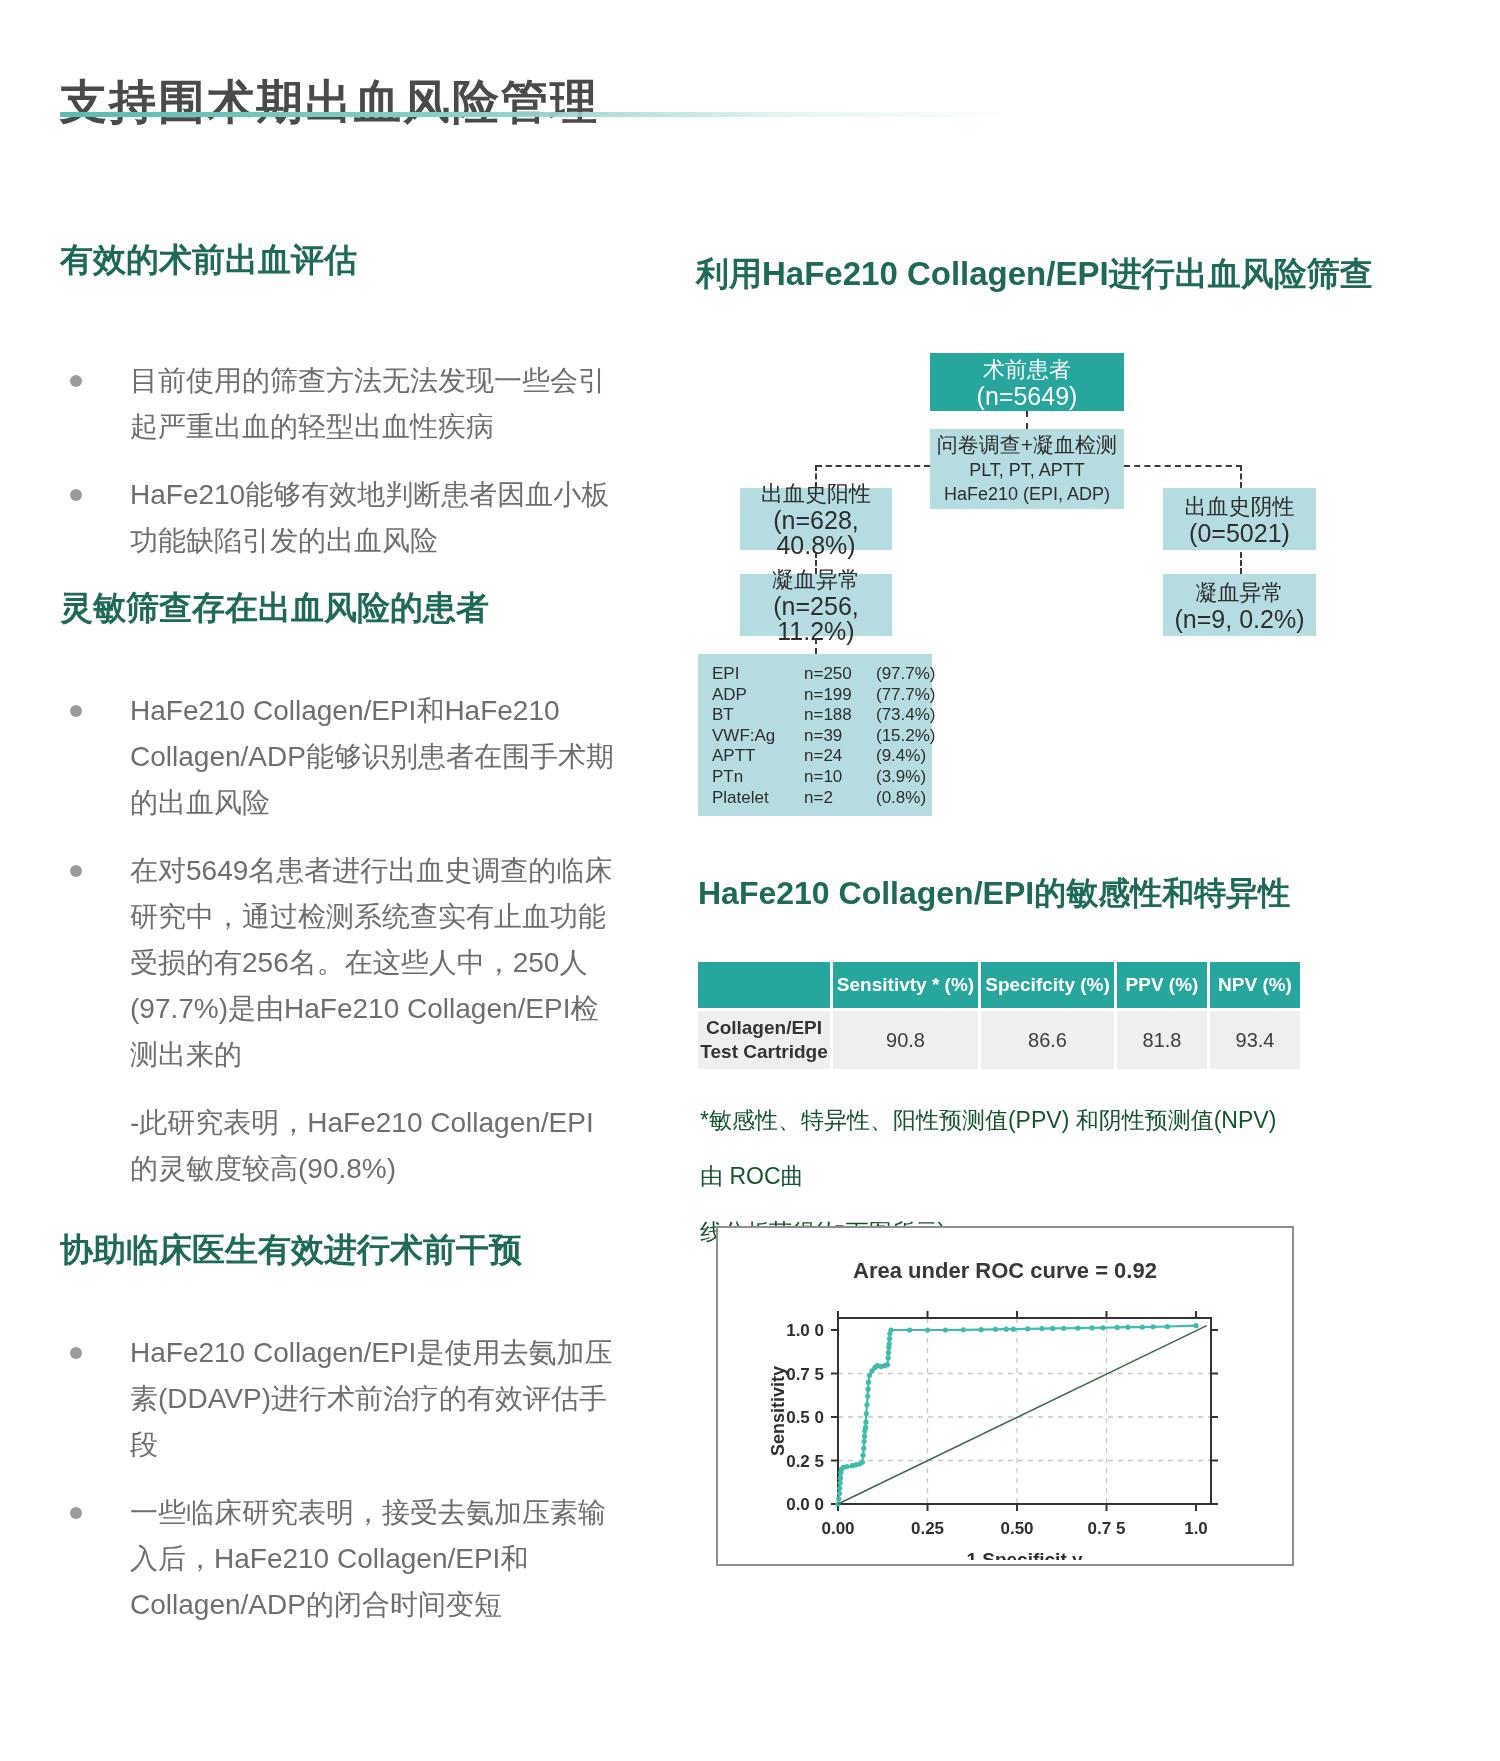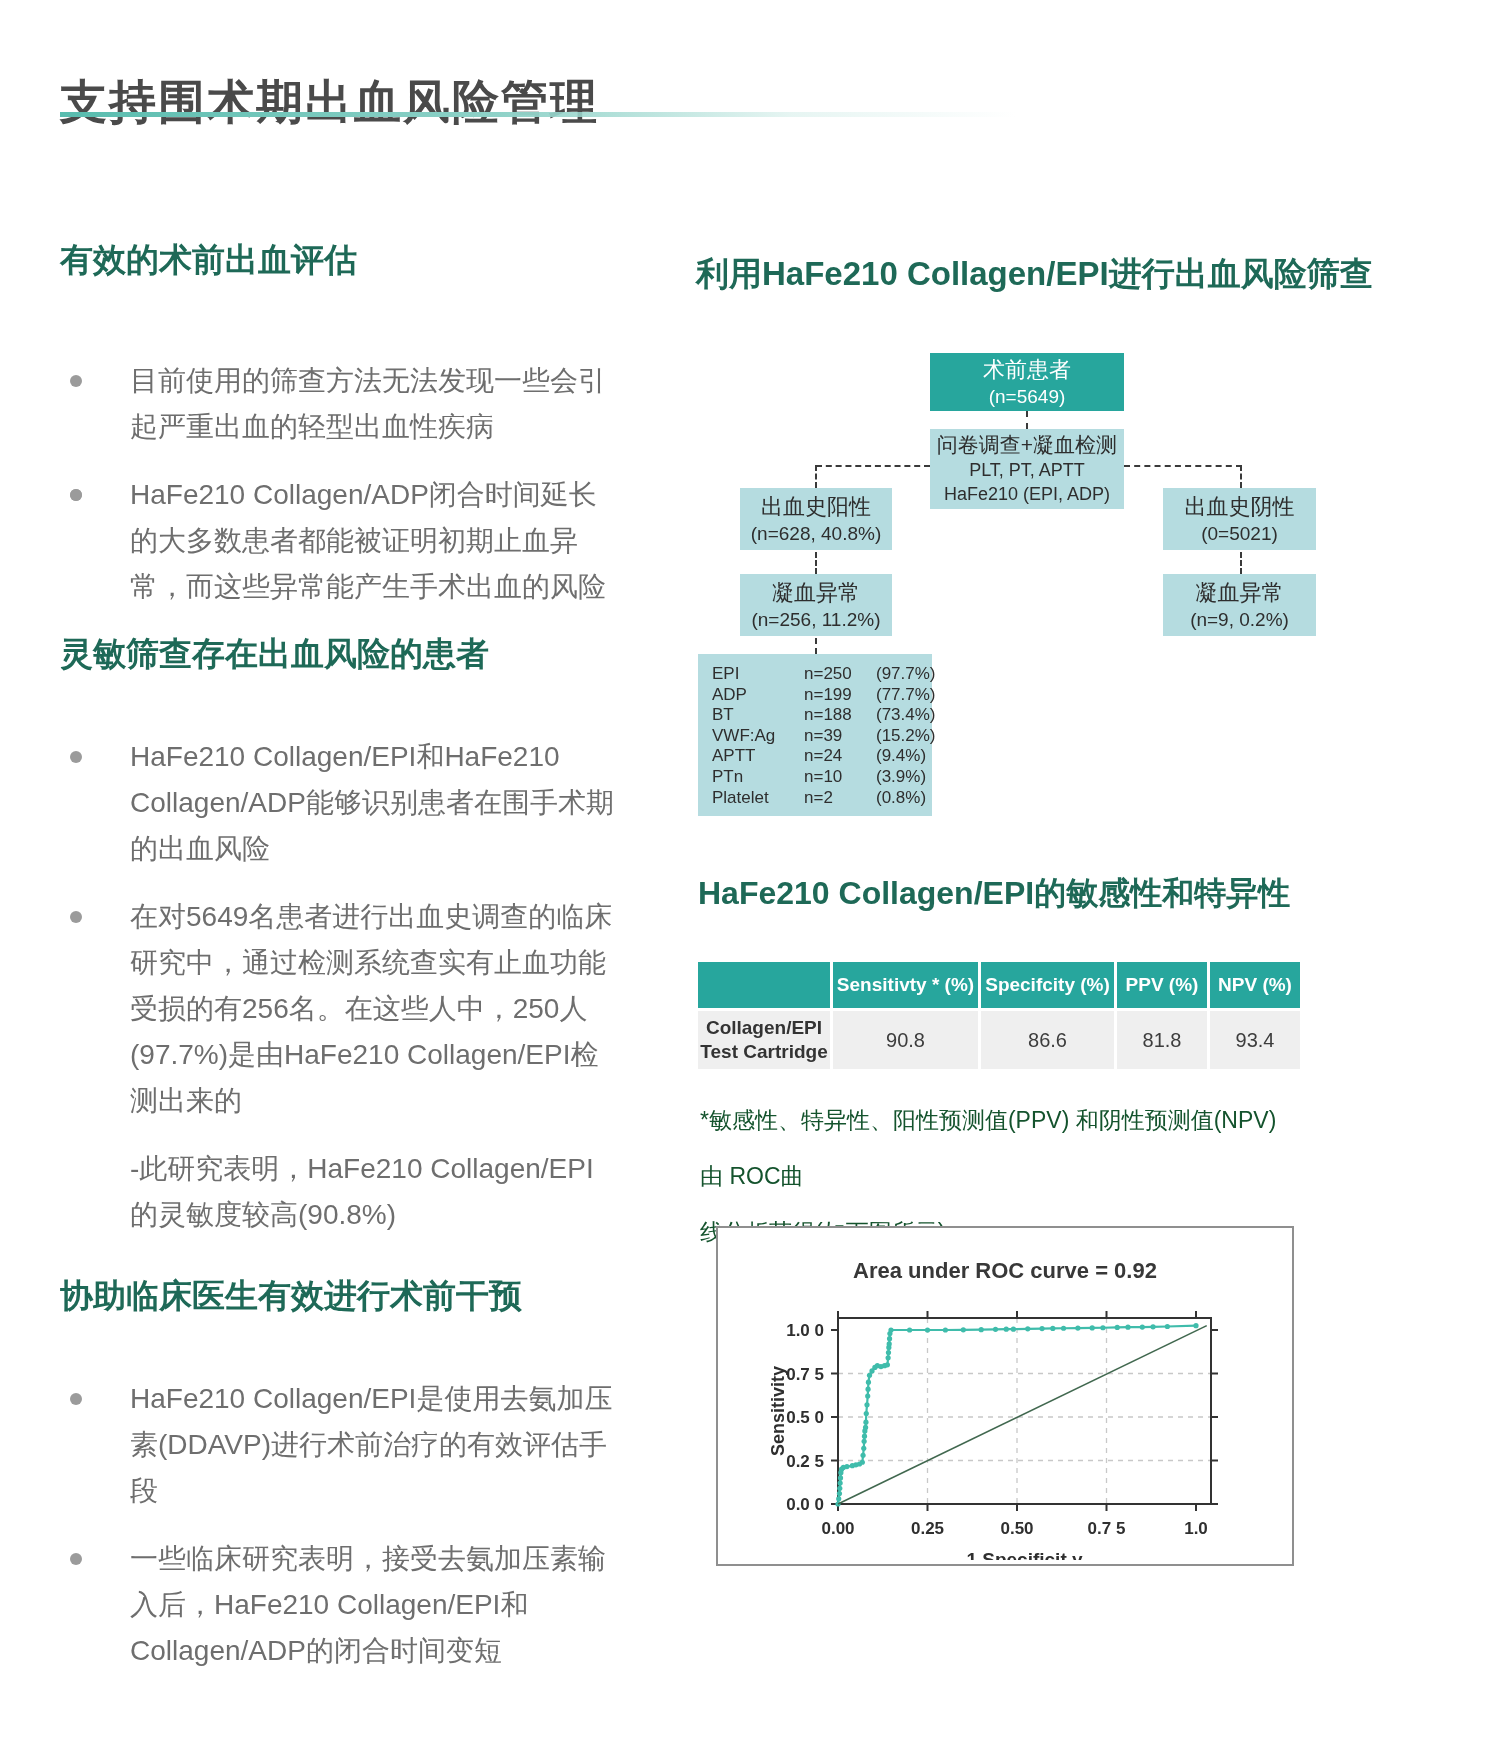"(n=5649)" .fbox .l2,.fbox .l3 { font-size: 19px -> 25px }
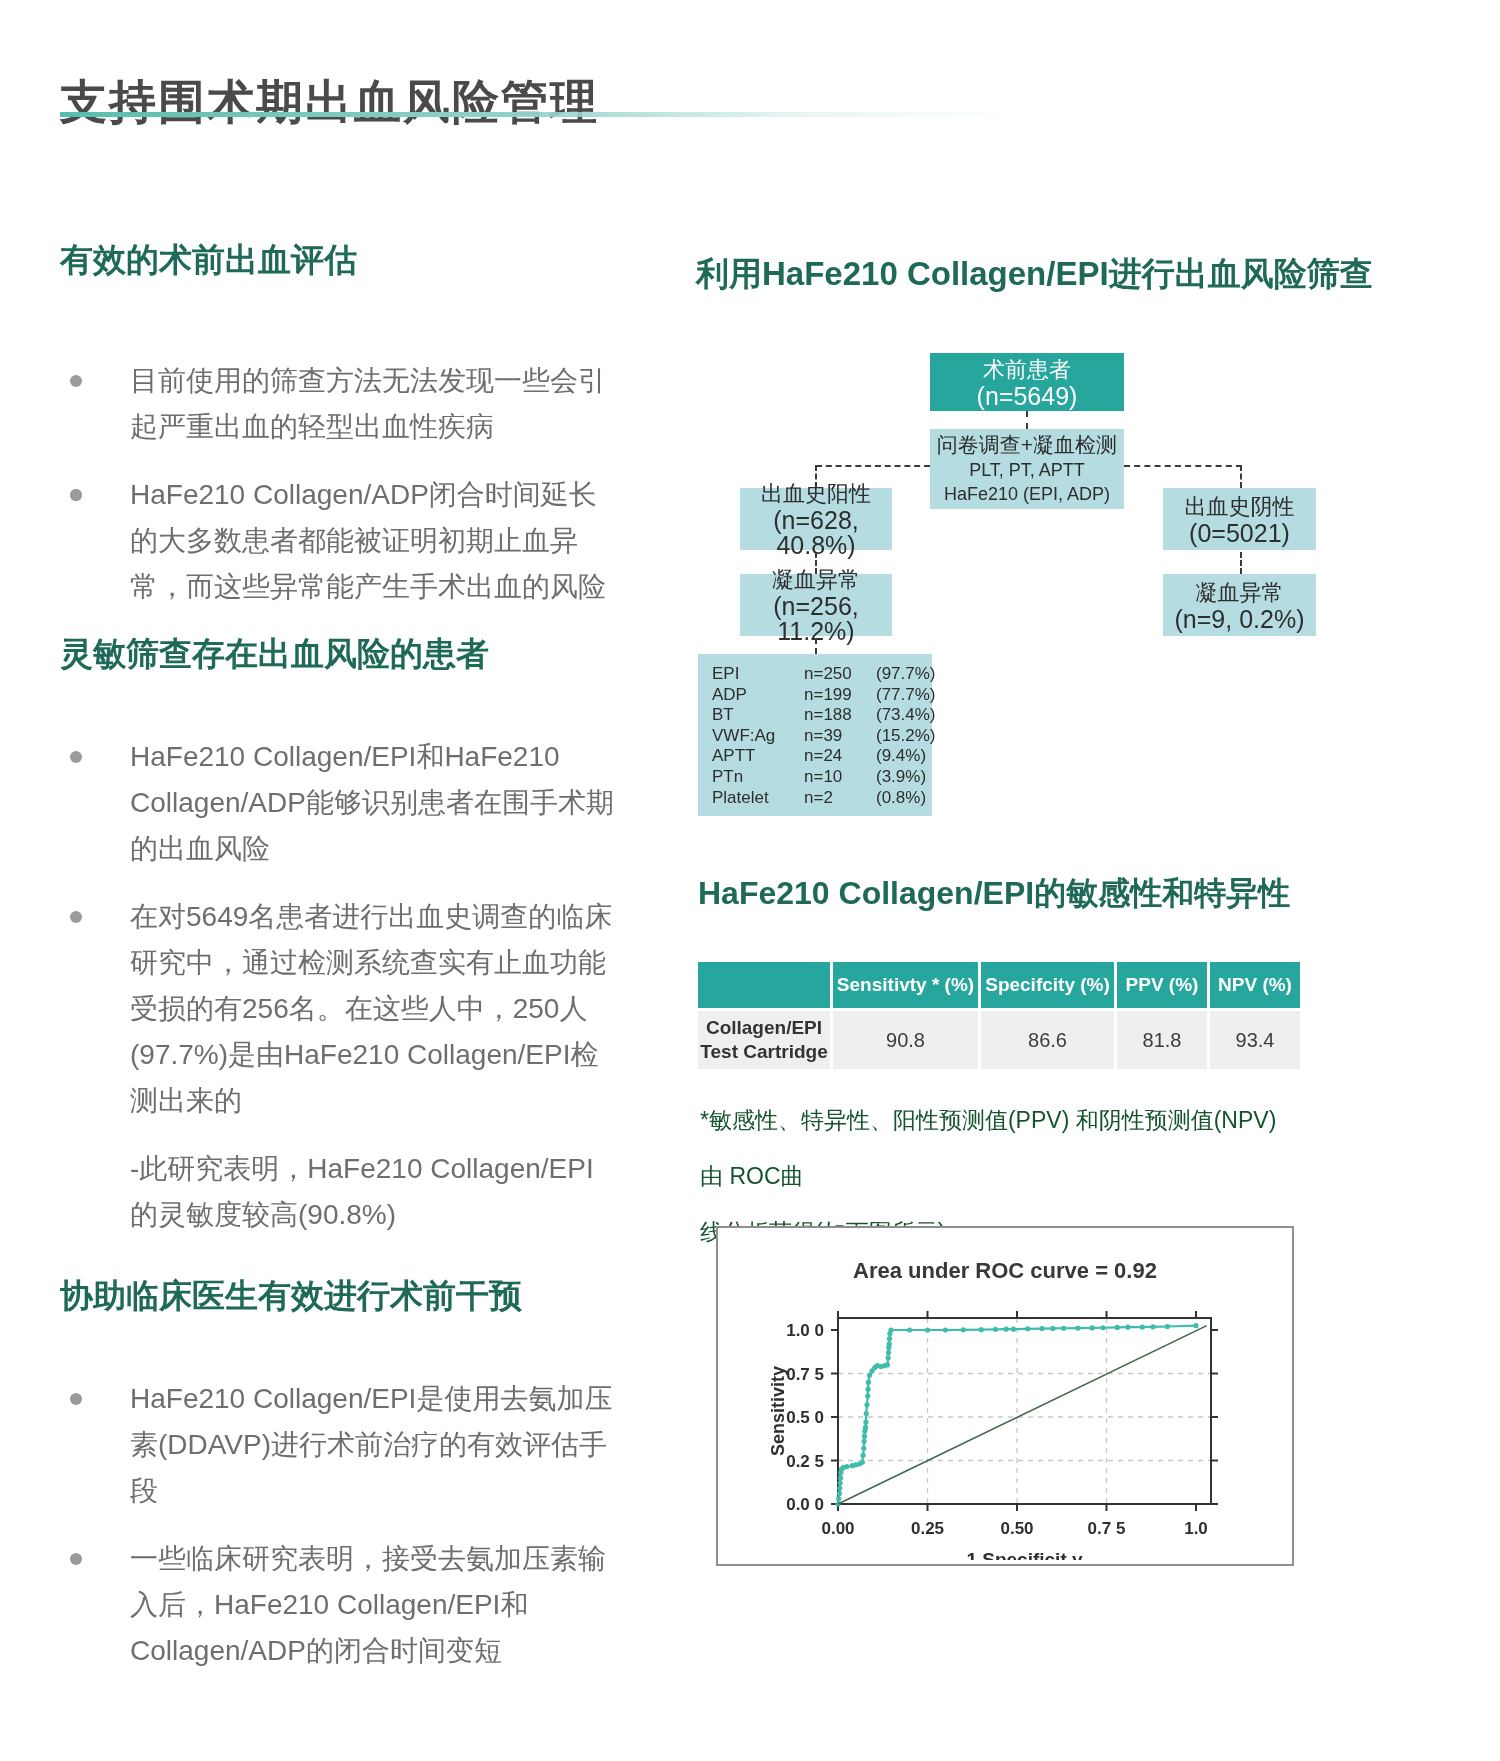"HaFe210能够有效地判断患者因血小板功能缺陷引发的出血风险" span { html: none -> <span>HaFe210能够有效地判断患者因血小板功能缺陷引发的出血风险</span> }
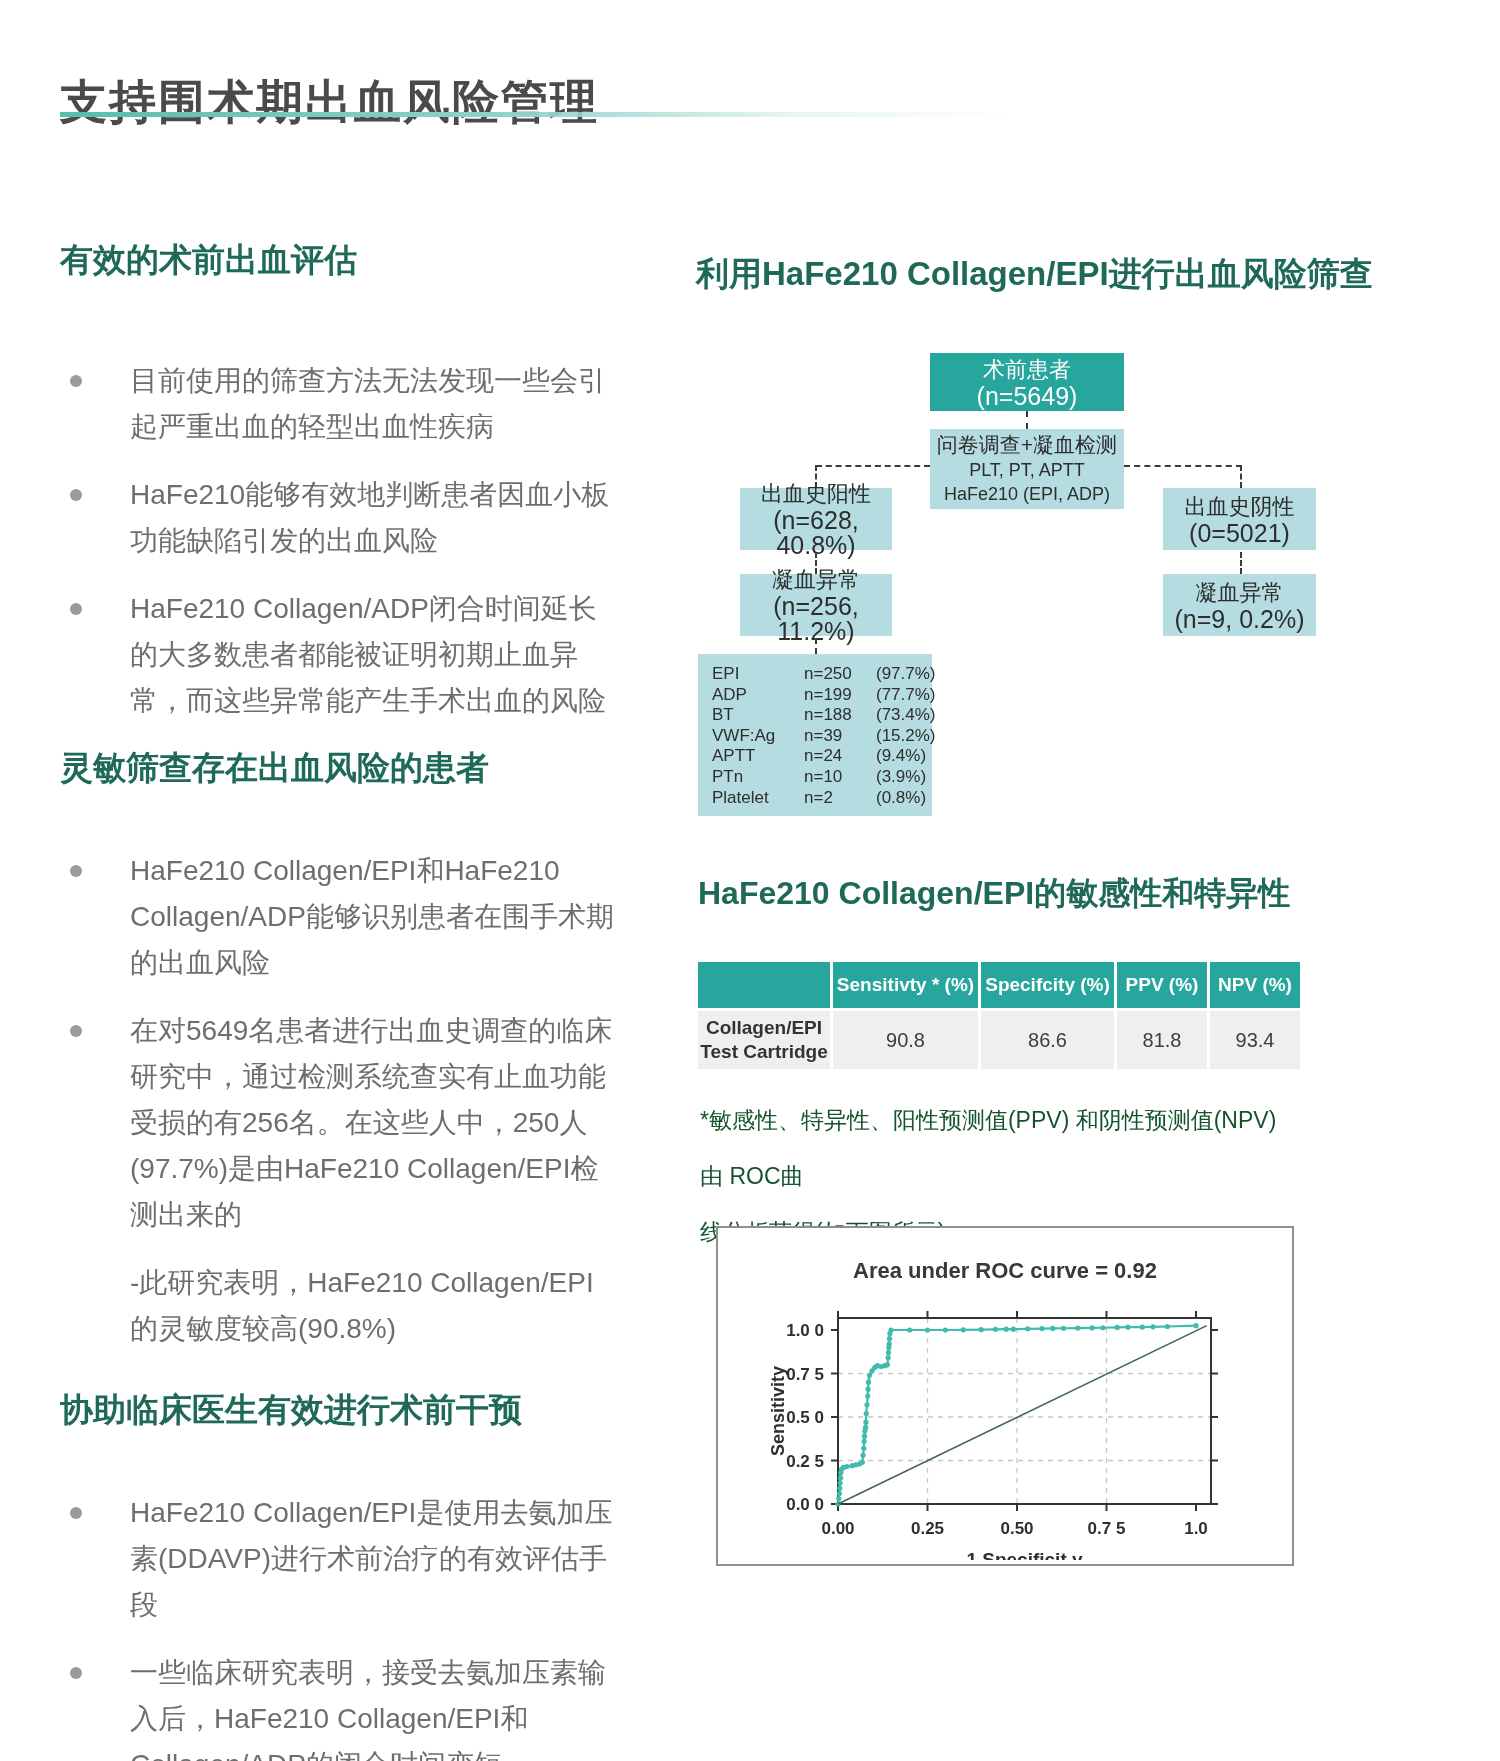"HaFe210" li { html: <li><span></span><span>HaFe210 Collagen/ADP闭合时间延长的大多数患者都能被证明初期止血异常，而这些异常能产生手术出血的风险</span></li> -> none }
